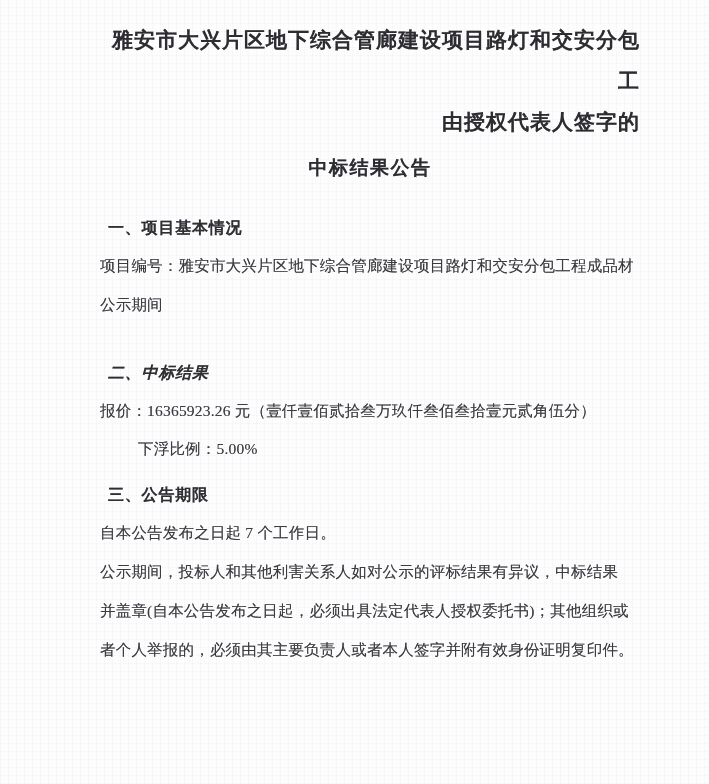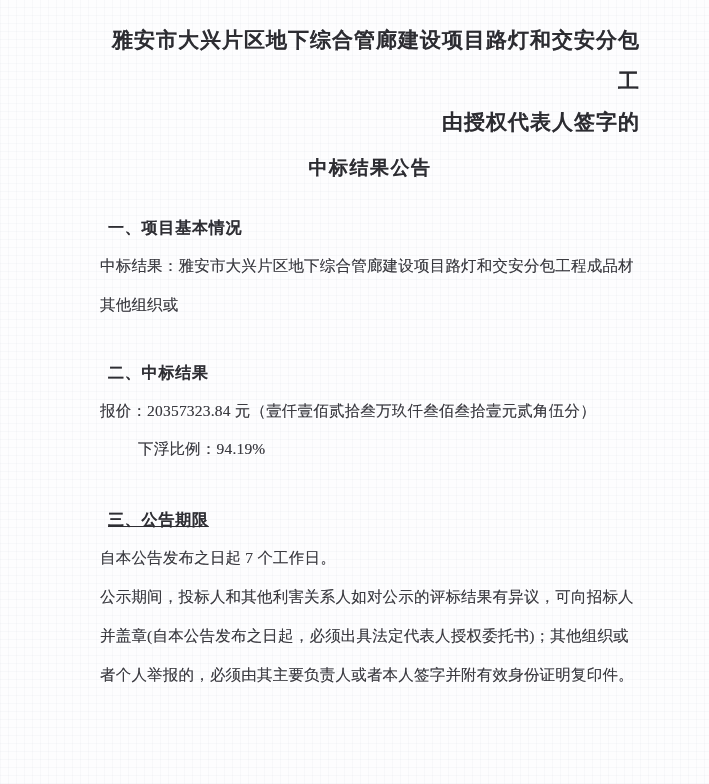"中标结果：雅安市大兴片区地下综合管廊建设项目路灯和交安分包工程成品材" div.bl { text: 中标结果 -> 项目编号 }
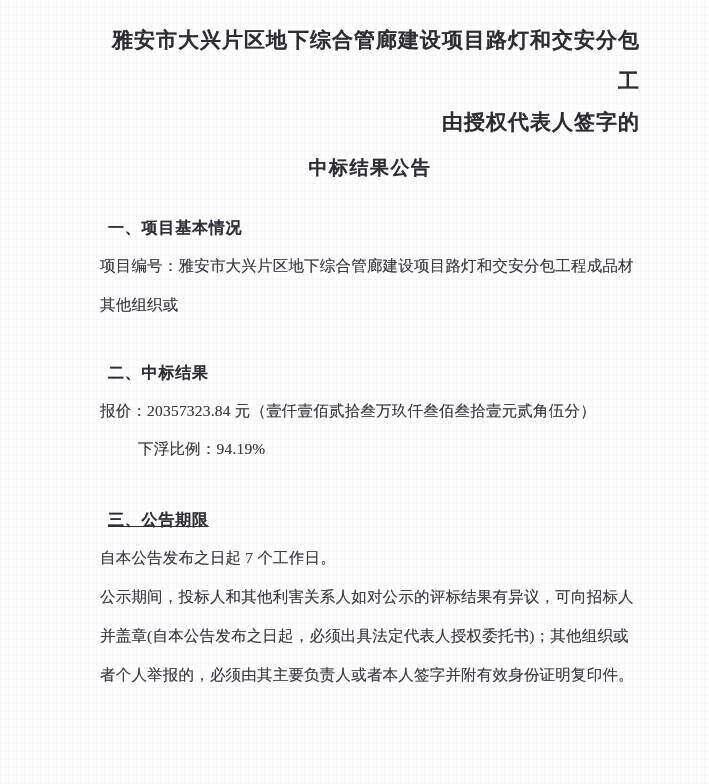"其他组织或" div.bl { text: 其他组织或 -> 公示期间 }
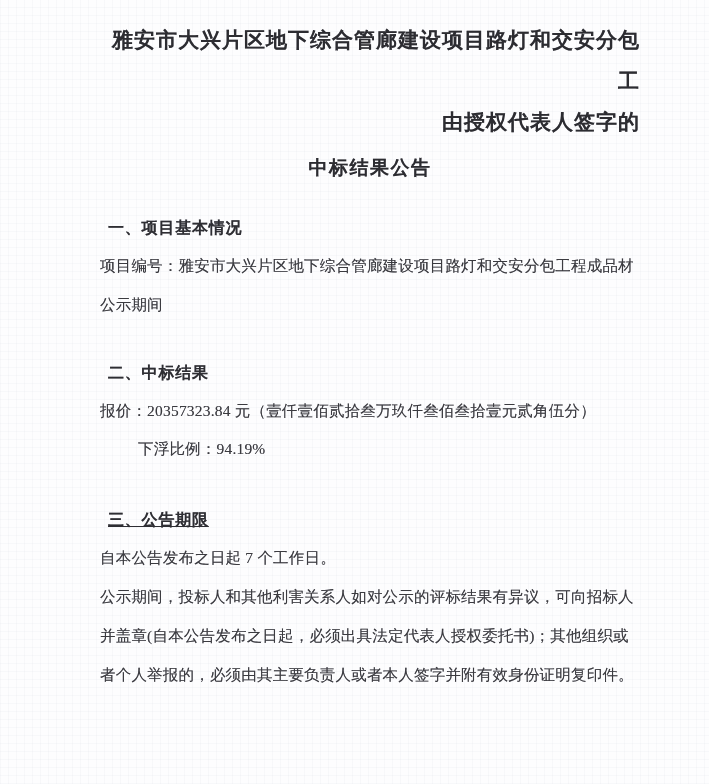"二、中标结果" .h2 { font-style: none -> italic }
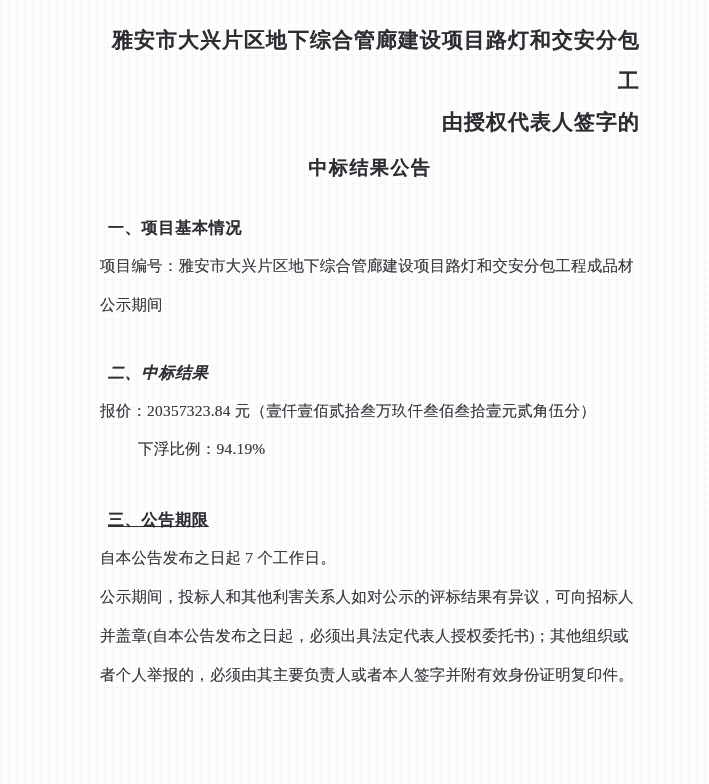"报价：20357323.84 元（壹仟壹佰贰拾叁万玖仟叁佰叁拾壹元贰角伍分）" div.bl { text: 20357323.84 -> 16365923.26 }
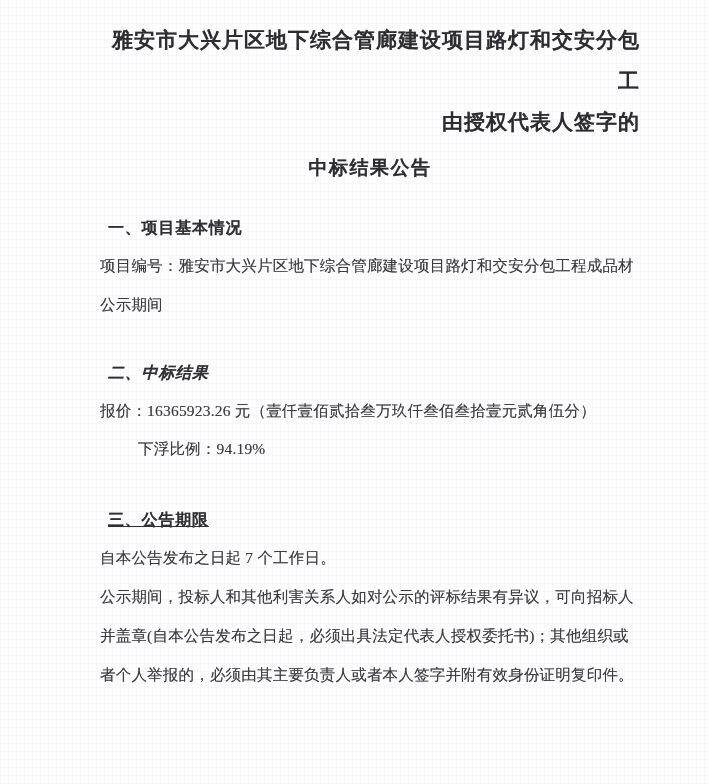"下浮比例：94.19%" div.bl { text: 94.19% -> 5.00% }
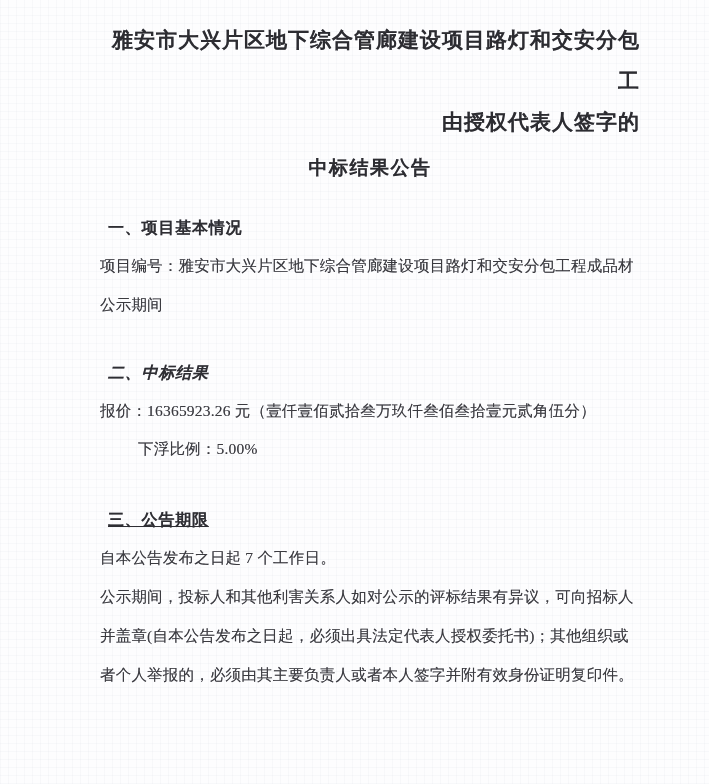"三、公告期限" .h3 { margin-top: 40px -> 15px; text-decoration: underline -> none }
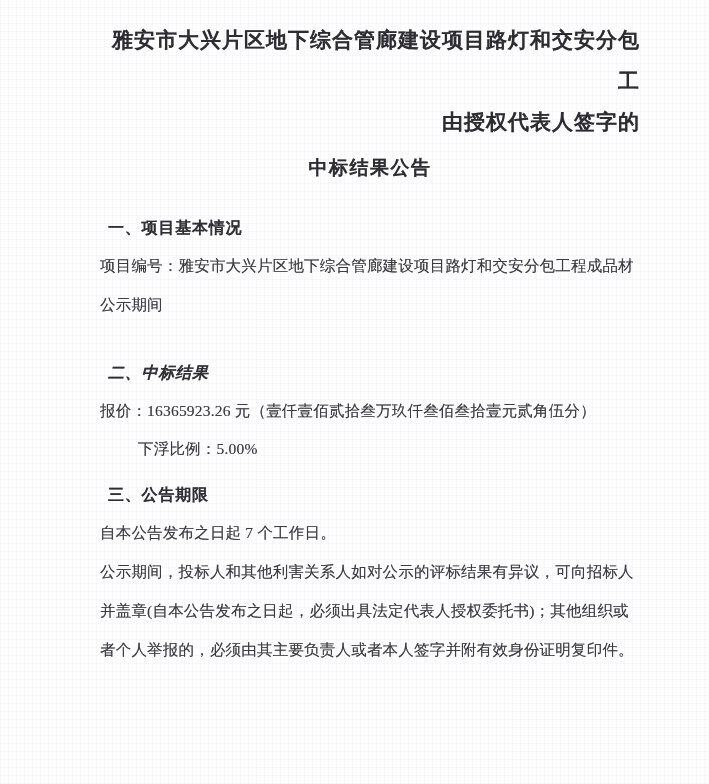"公示期间，投标人和其他利害关系人如对公示的评标结果有异议，可向招标人" div.bl { text: 可向招标人 -> 中标结果 }
